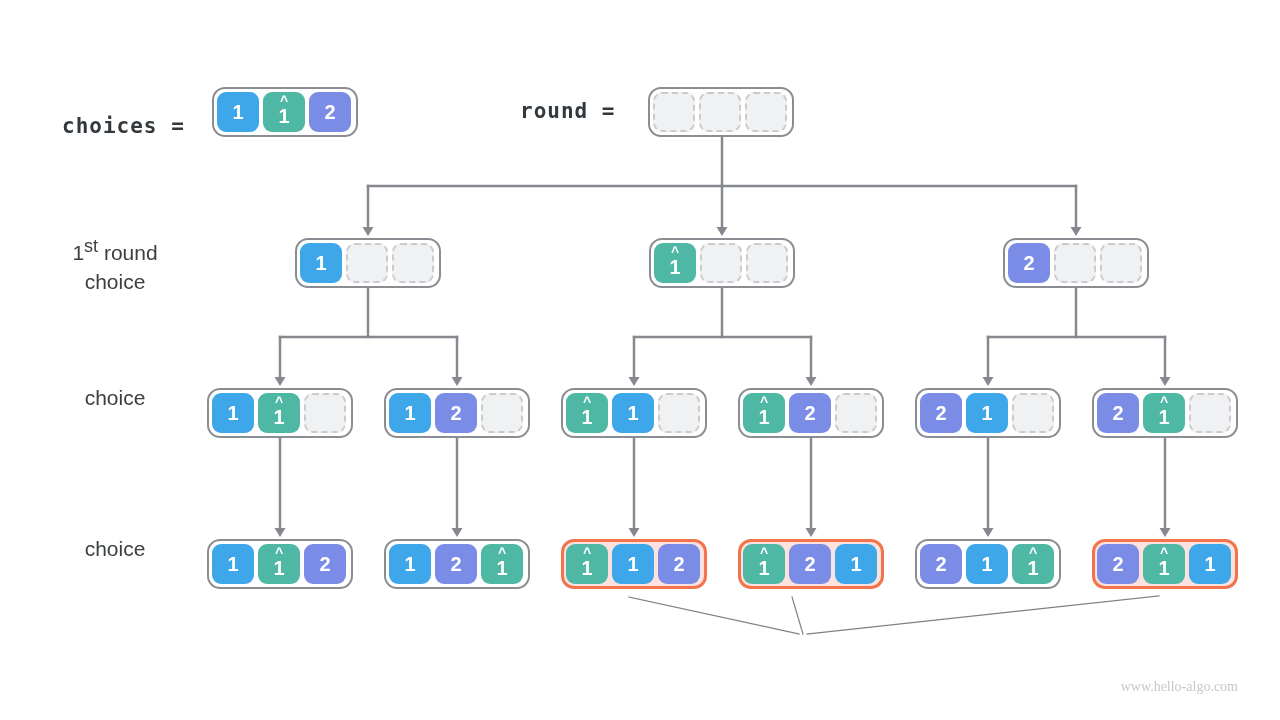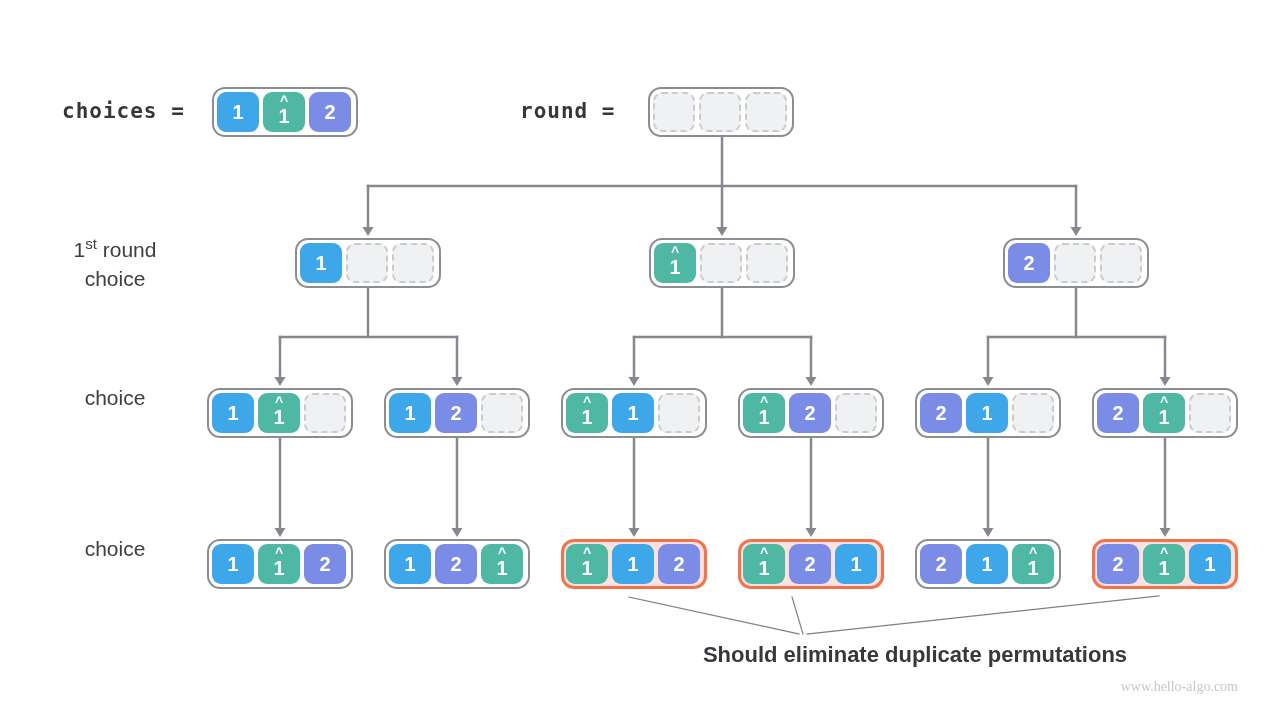"choices =" div.mono-label { top: 99px -> 114px }
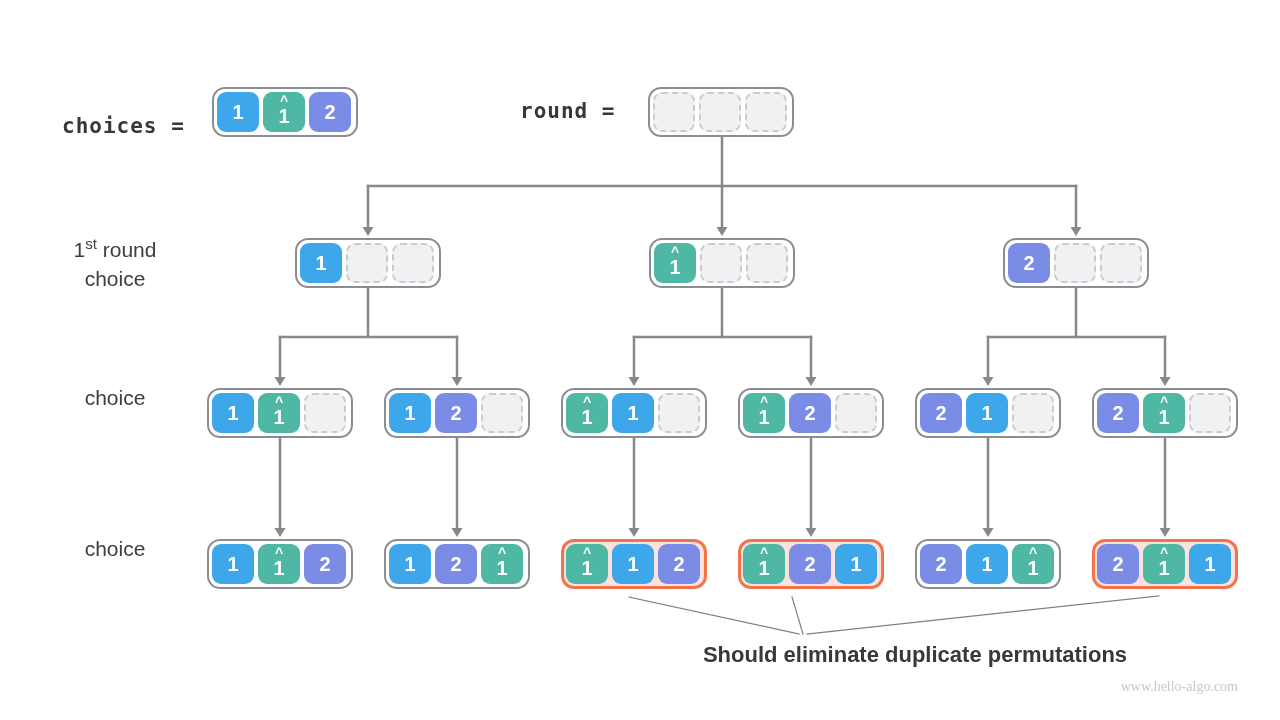"st" .round-label sup { font-size: 15px -> 18px }
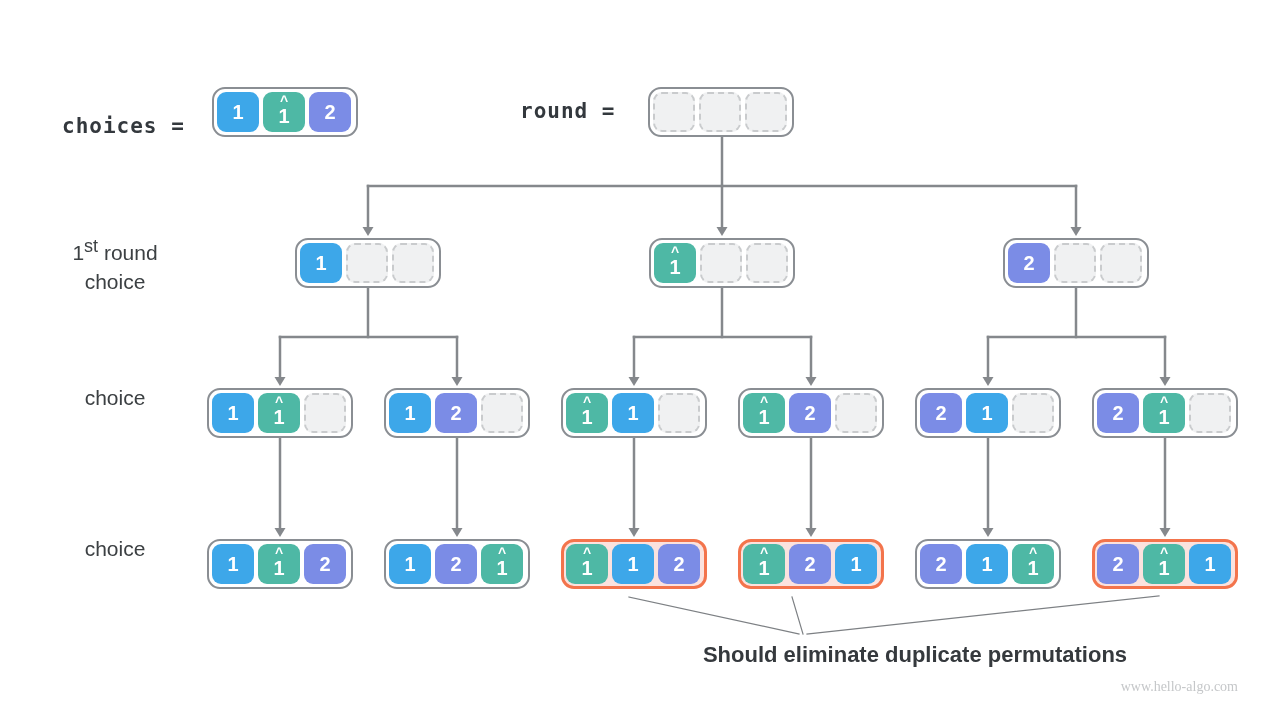"Should eliminate duplicate permutations" div { html: <div>Should eliminate duplicate permutations</div> -> none }
